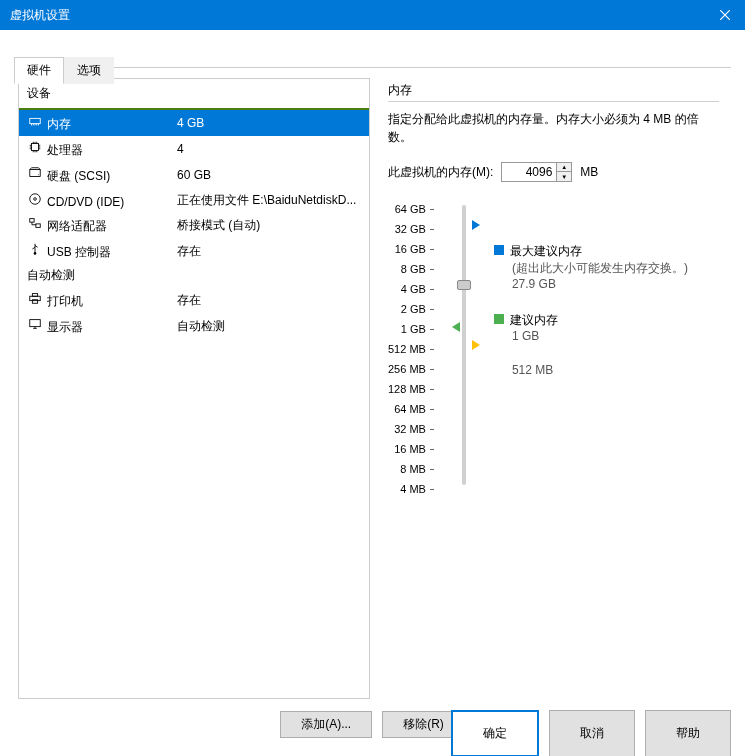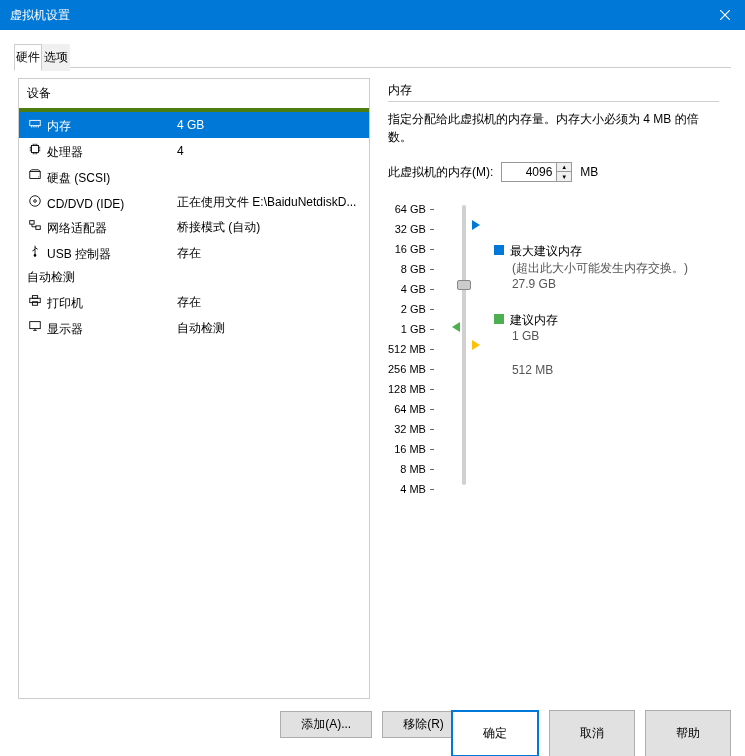"硬件" .tab { padding: 4px 1px -> 4px 12px; top: 4px -> 17px }
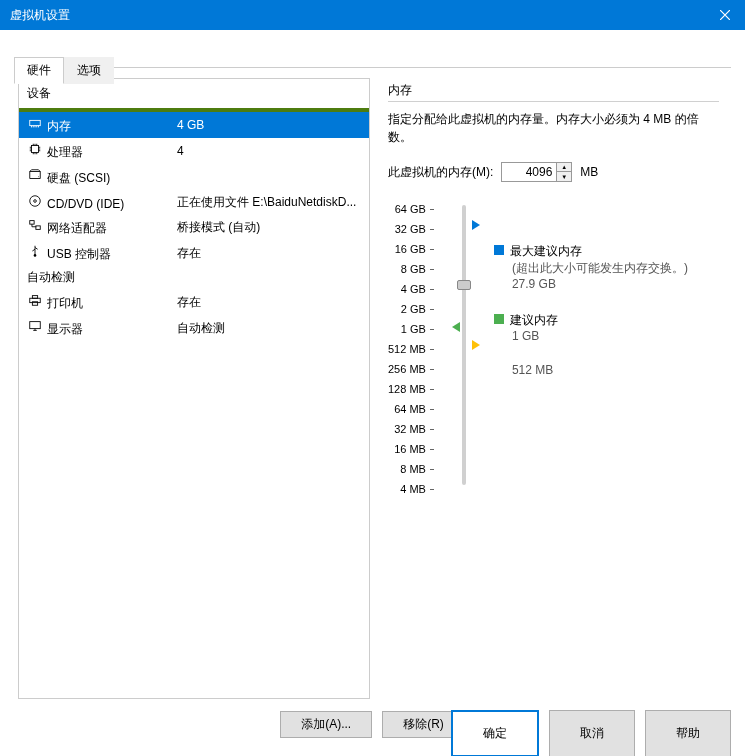"设备" .device-header { border-bottom: 4px solid #4d7c0f -> 2px solid #4d7c0f }
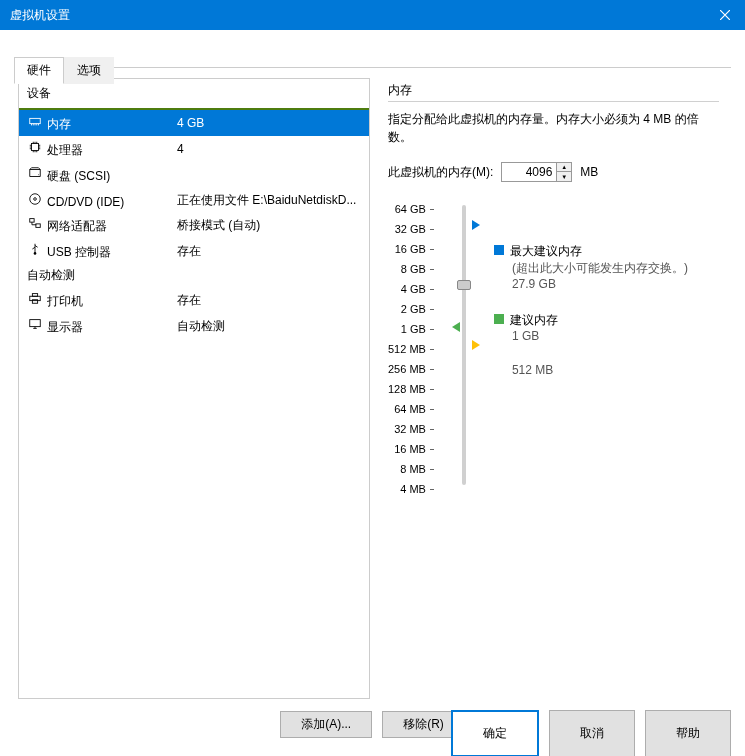"60 GB" div.col { html: none -> <div>60 GB</div> }
